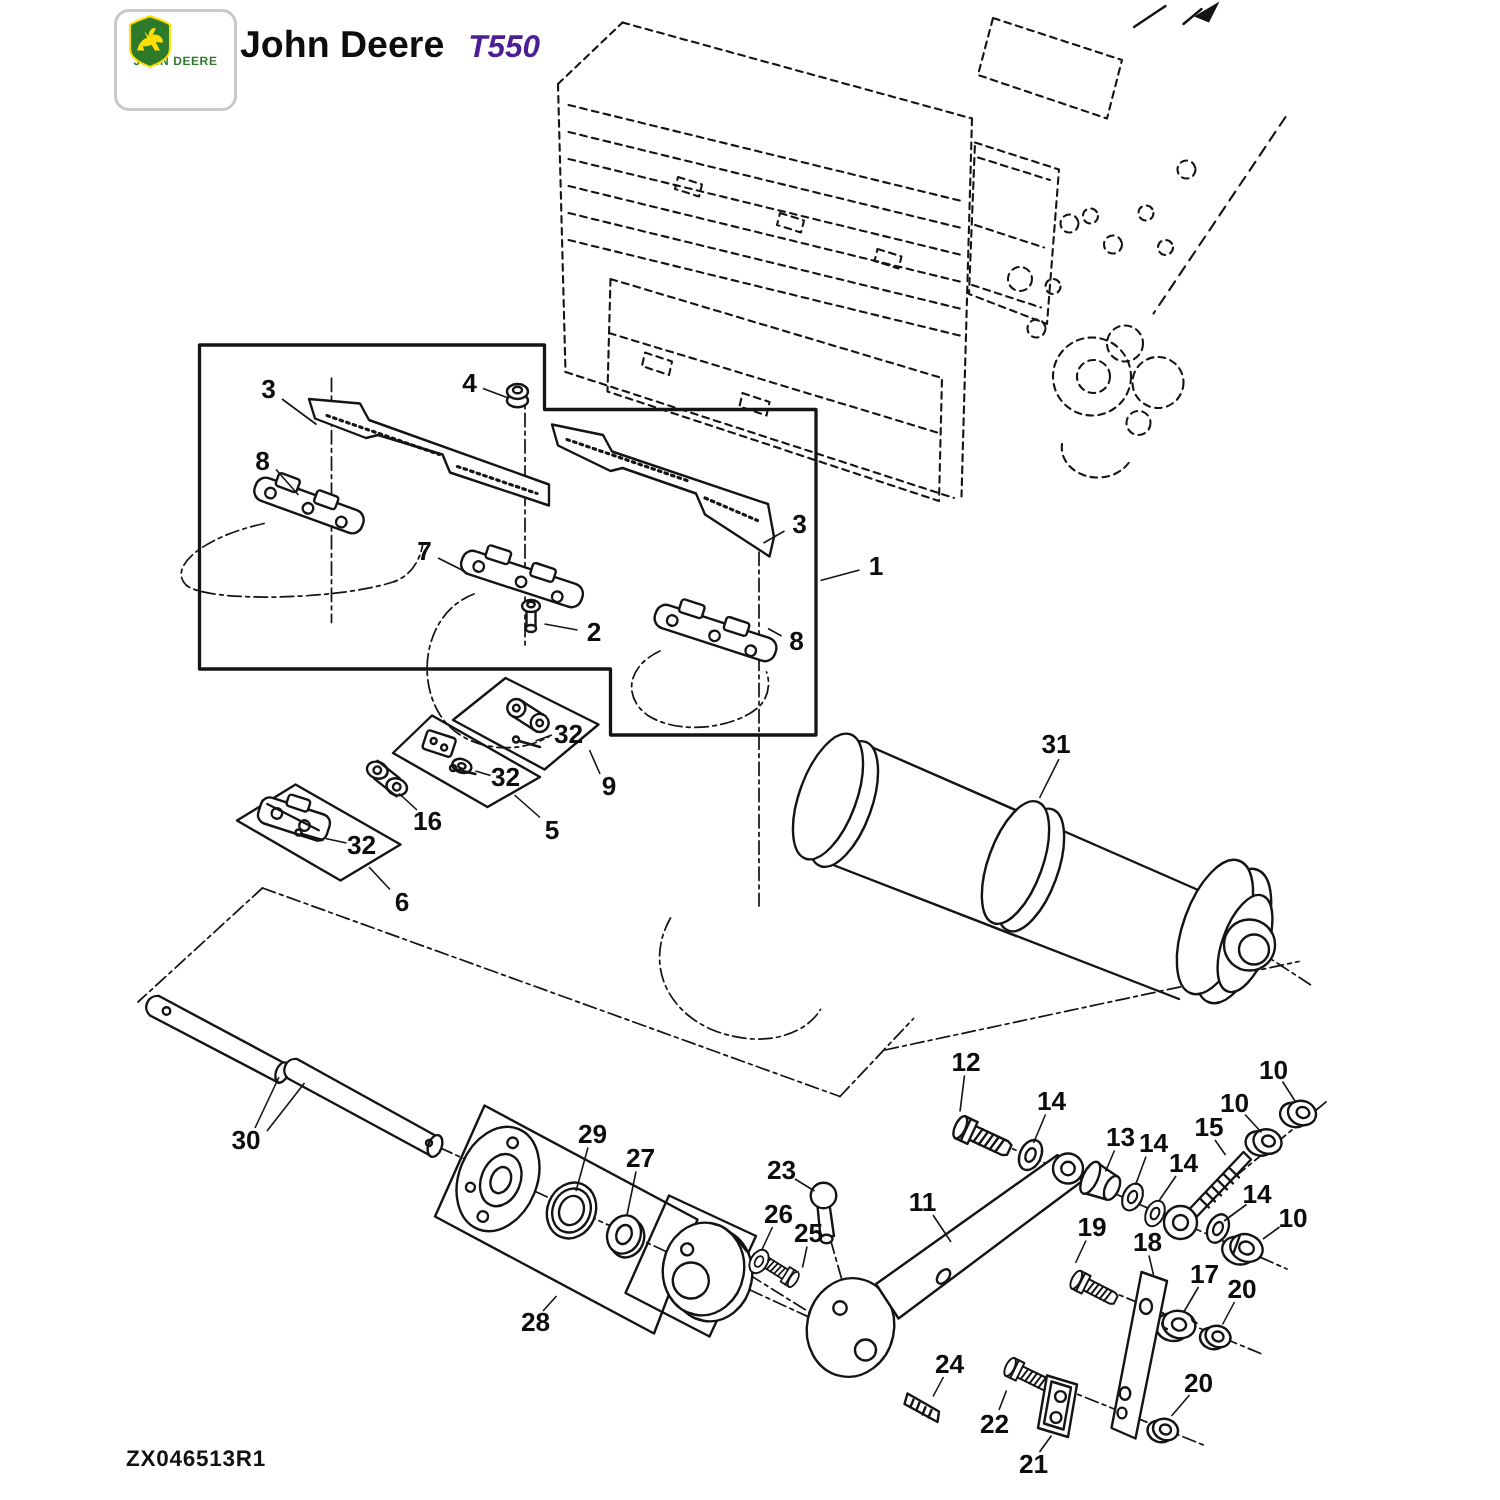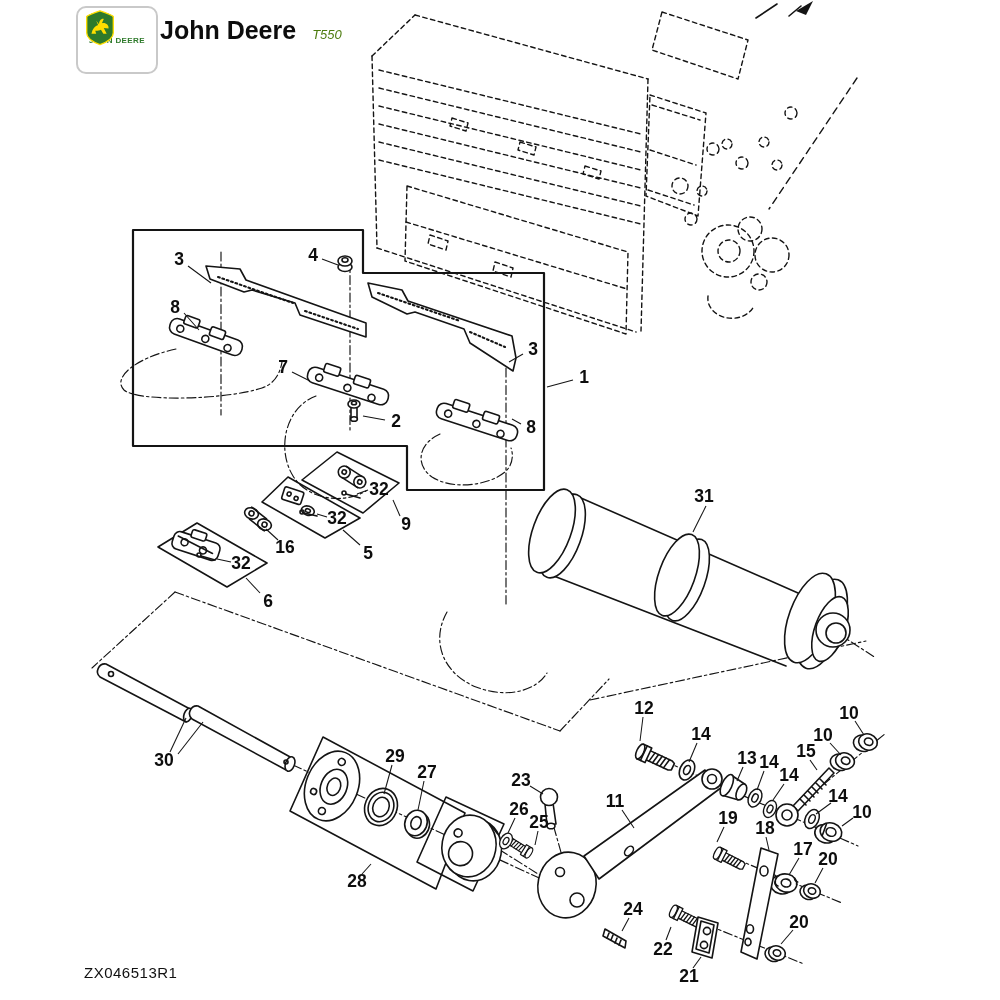"T550" #model-number { color: #4d7c0f -> #4c1d95; font-size: 13px -> 21px; font-weight: normal -> bold }
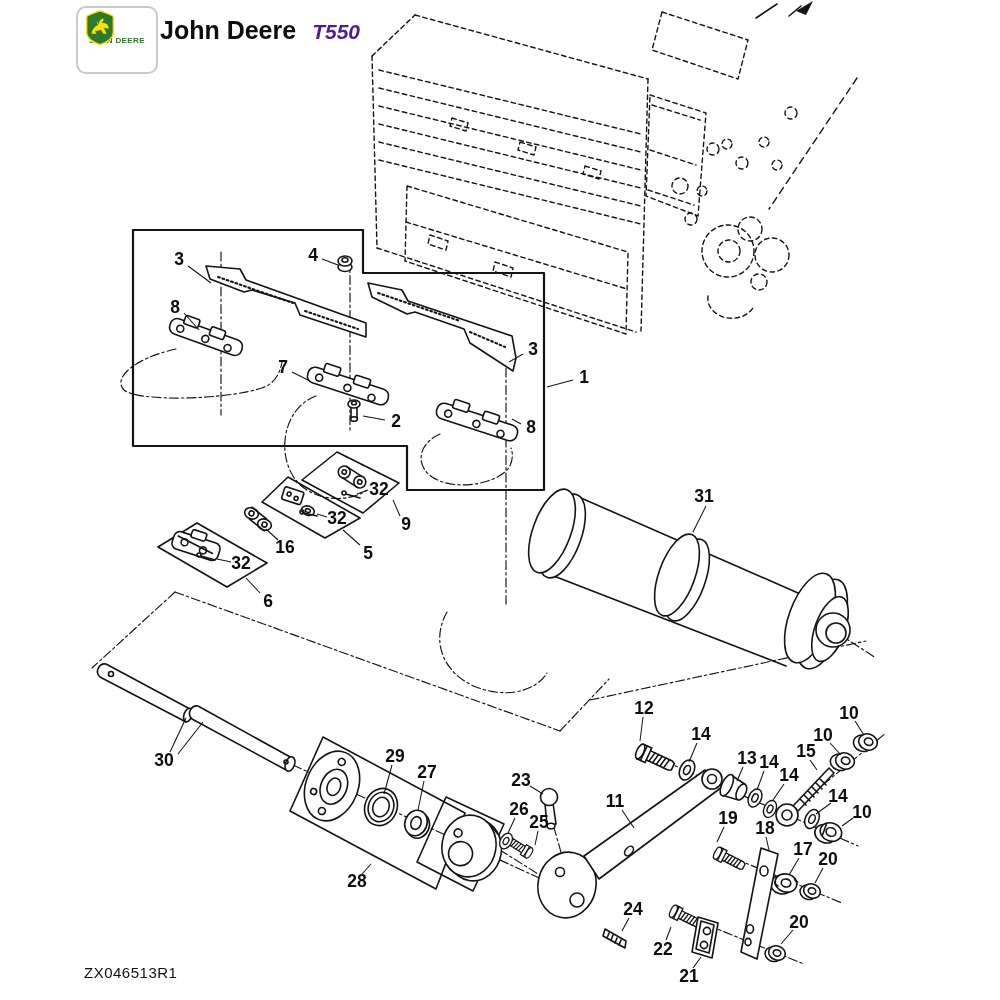"ZX046513R1" #part-code { font-weight: normal -> bold }
